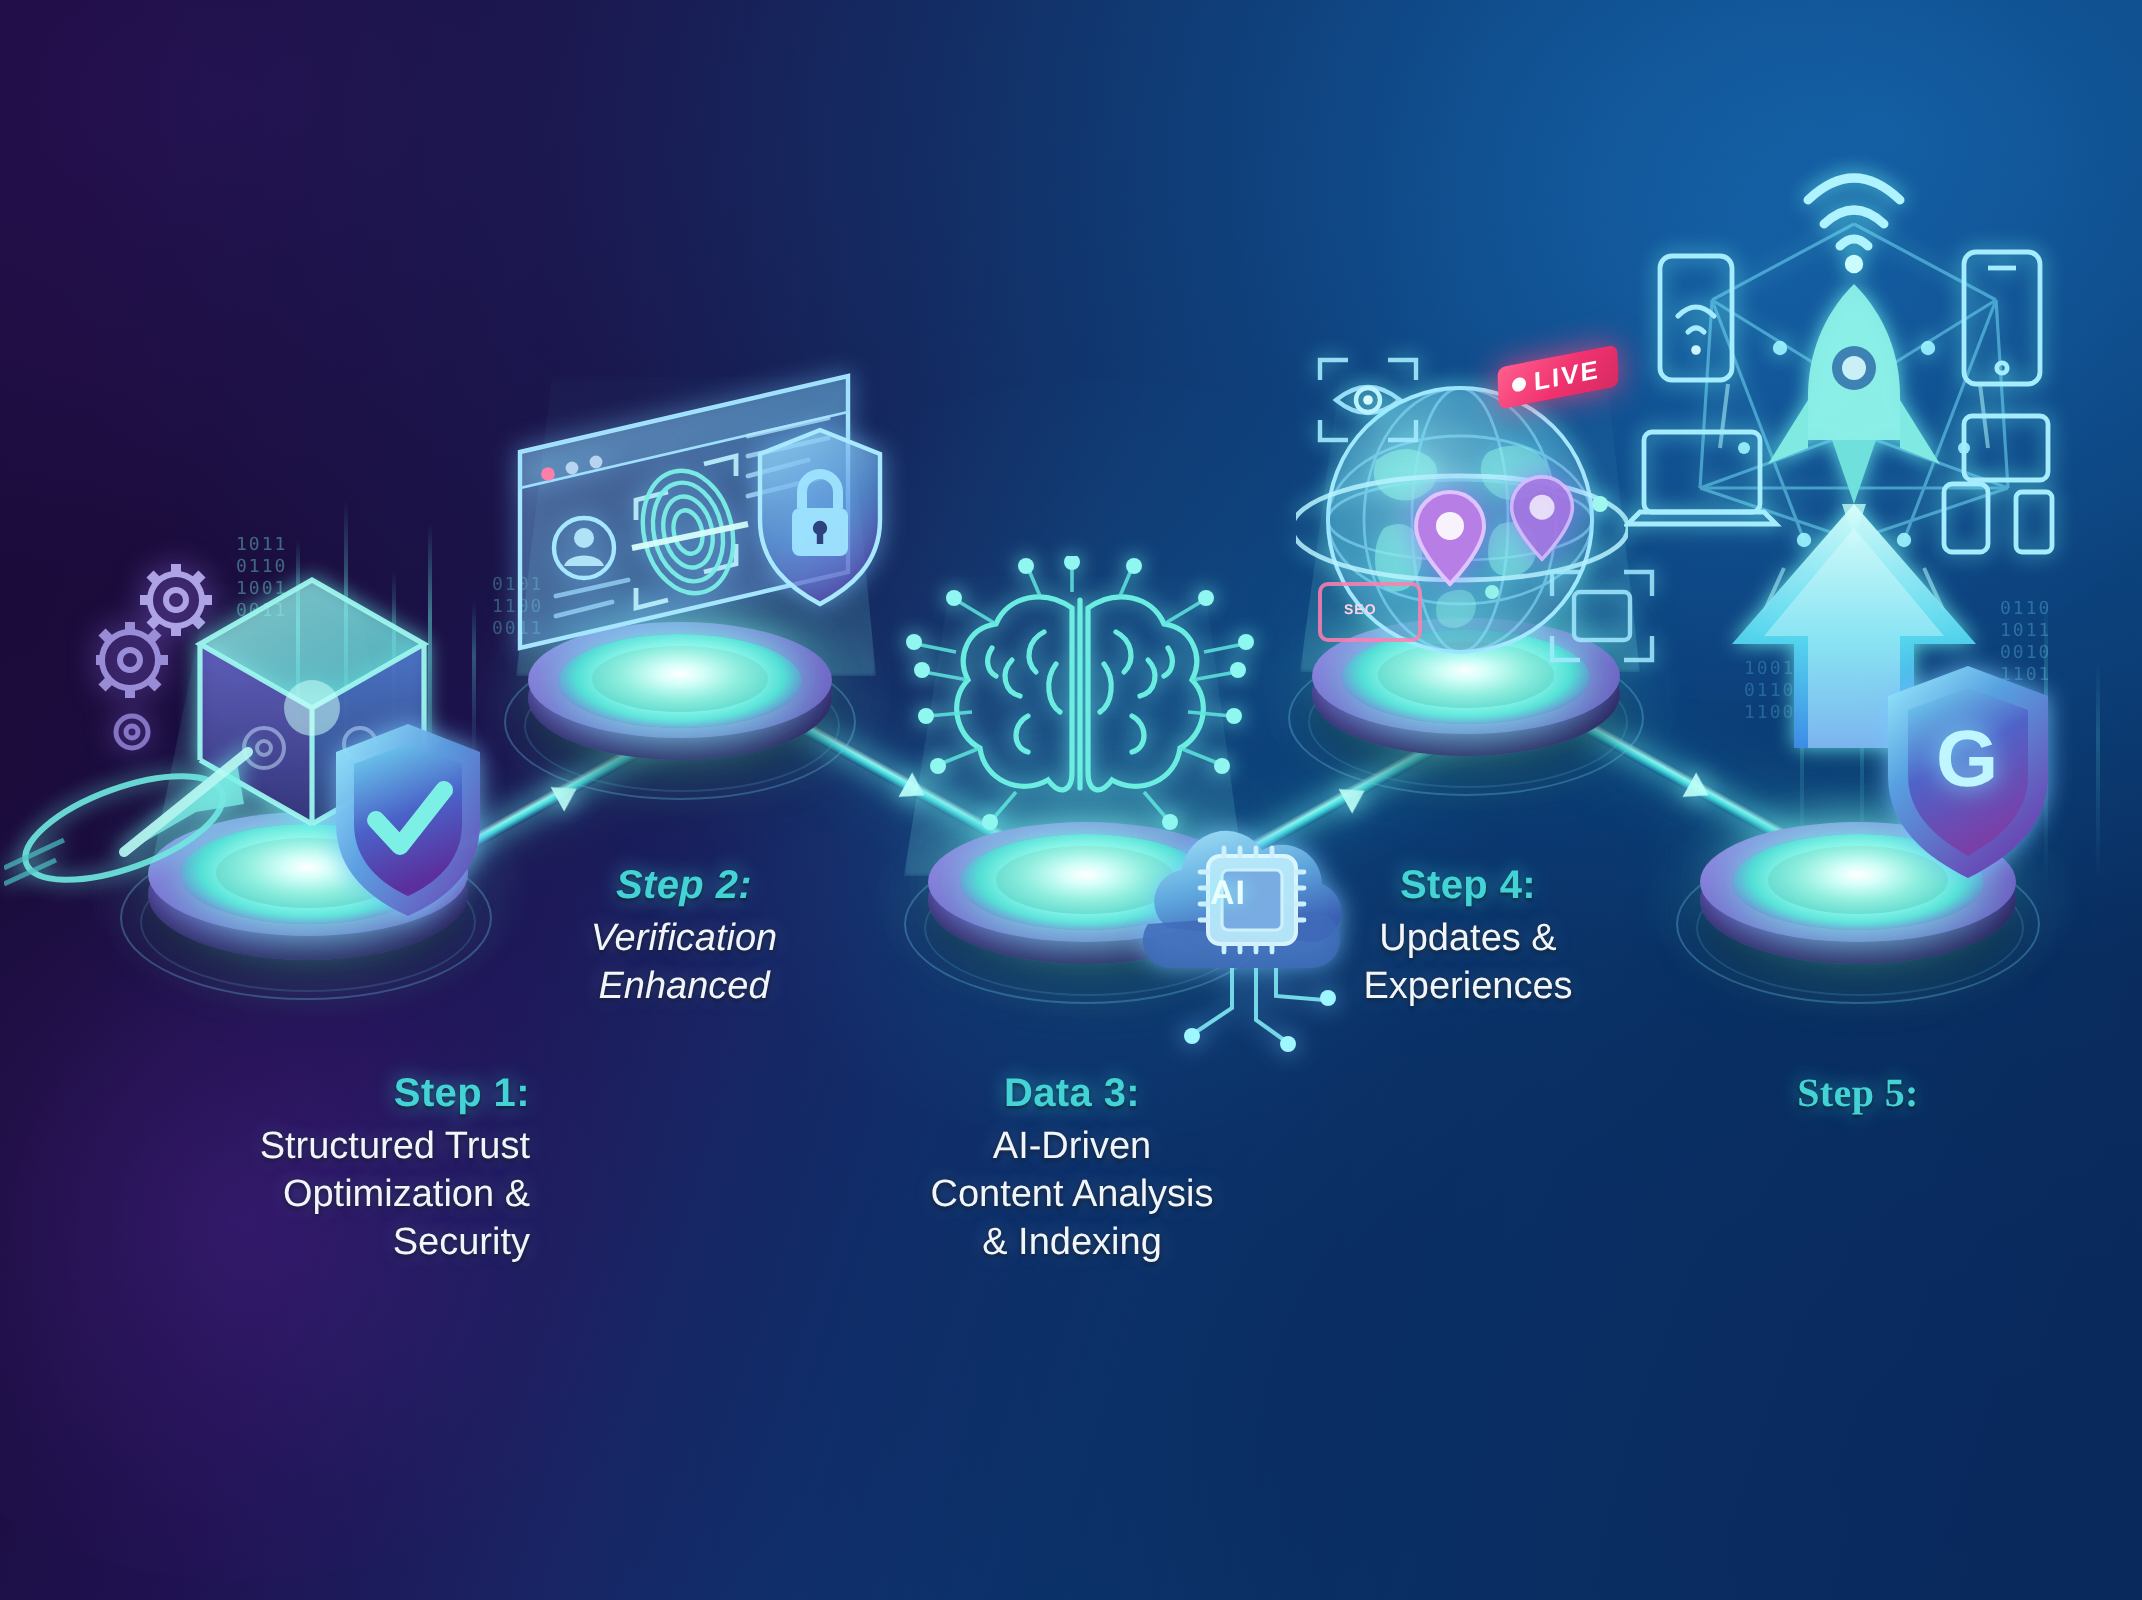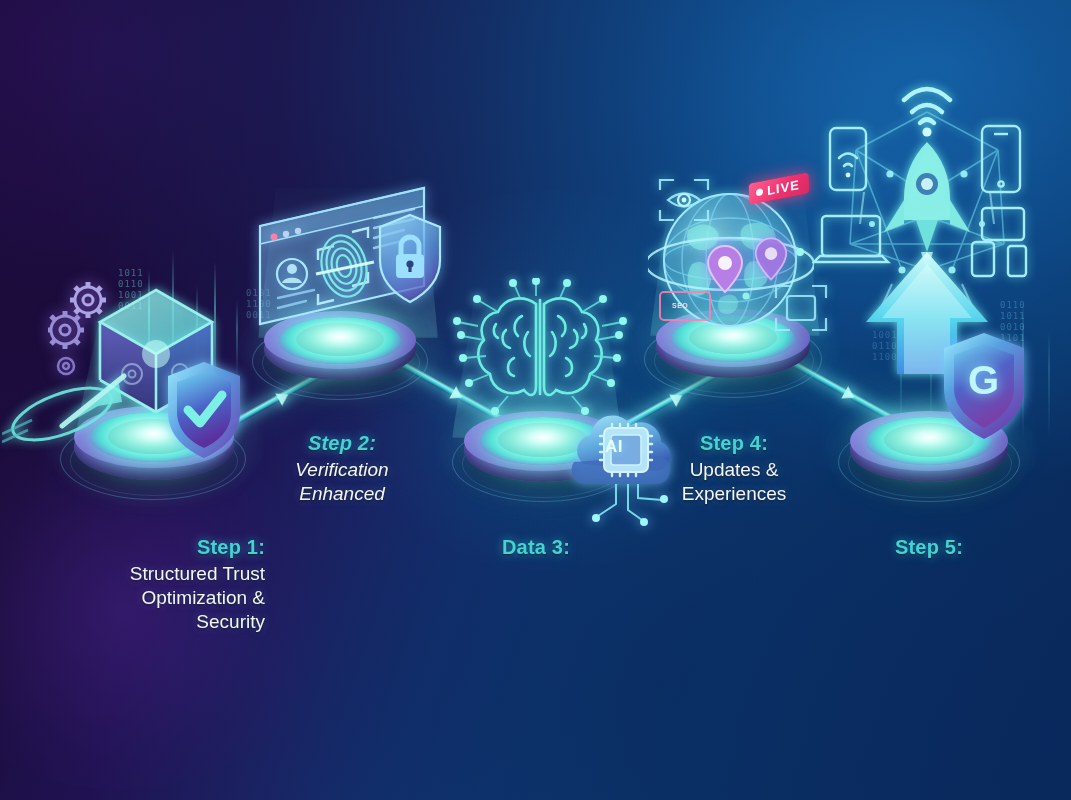"Step 5:" div.step-text { font-family: none -> Liberation Serif, serif }
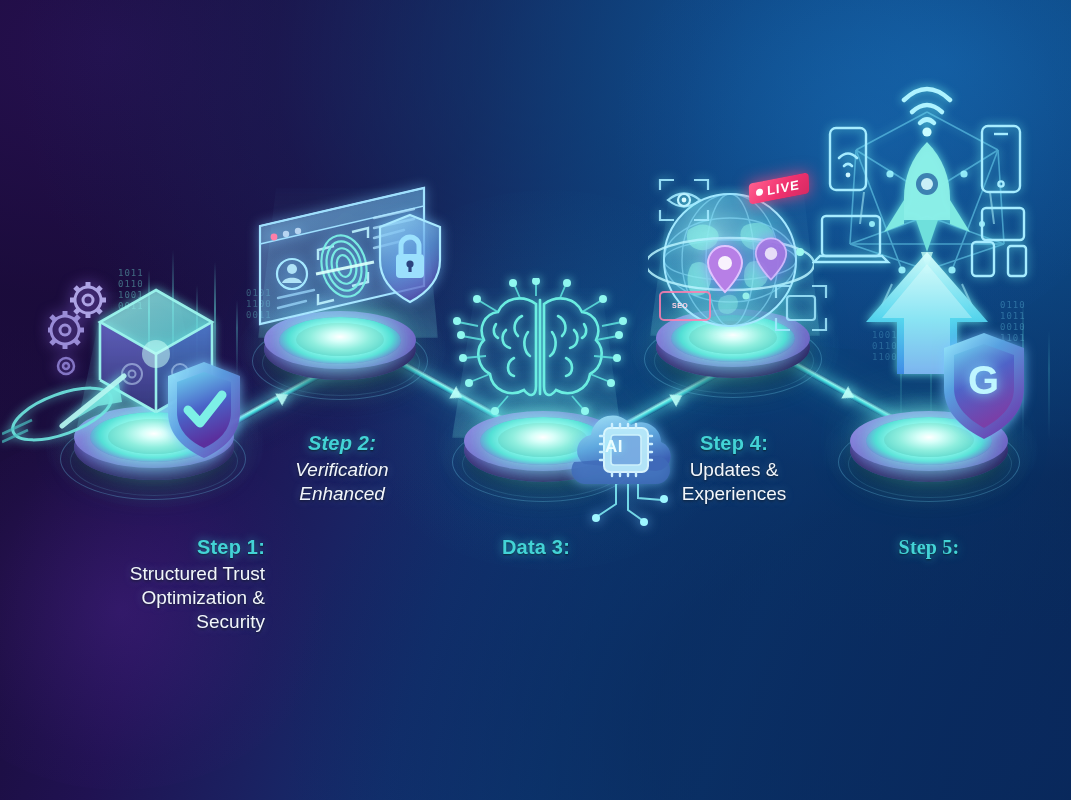"AI-Driven" div.step-body { html: none -> <div> <div>AI-Driven</div> <div>Content Analysis</div> <div>&amp; Indexing</div> </div> }
